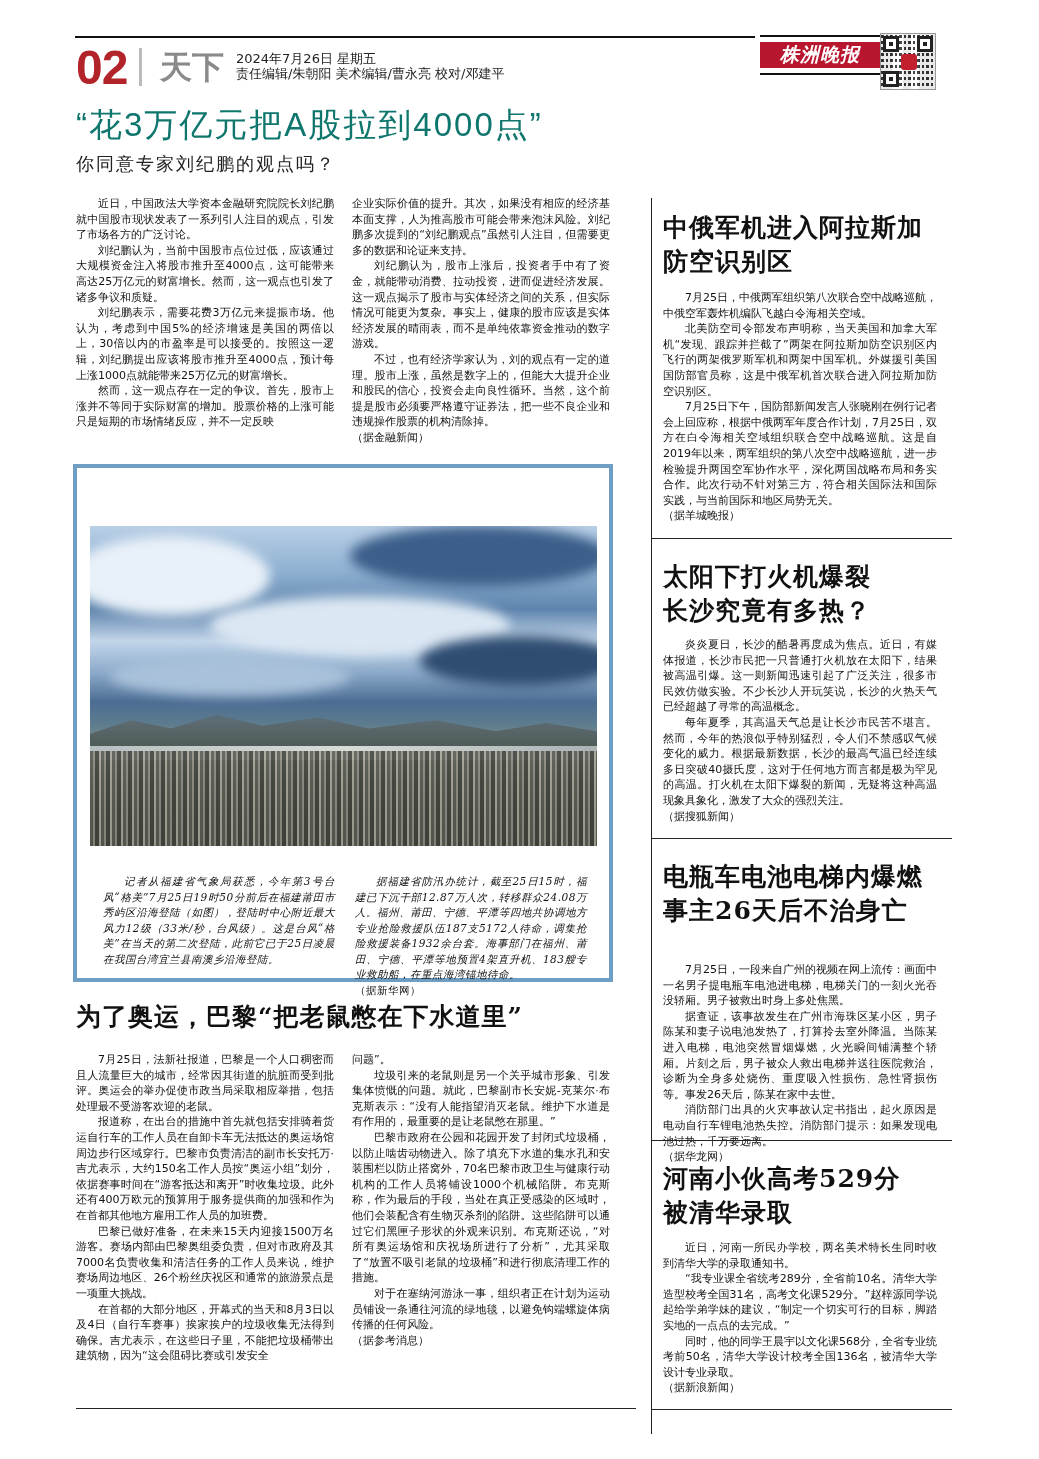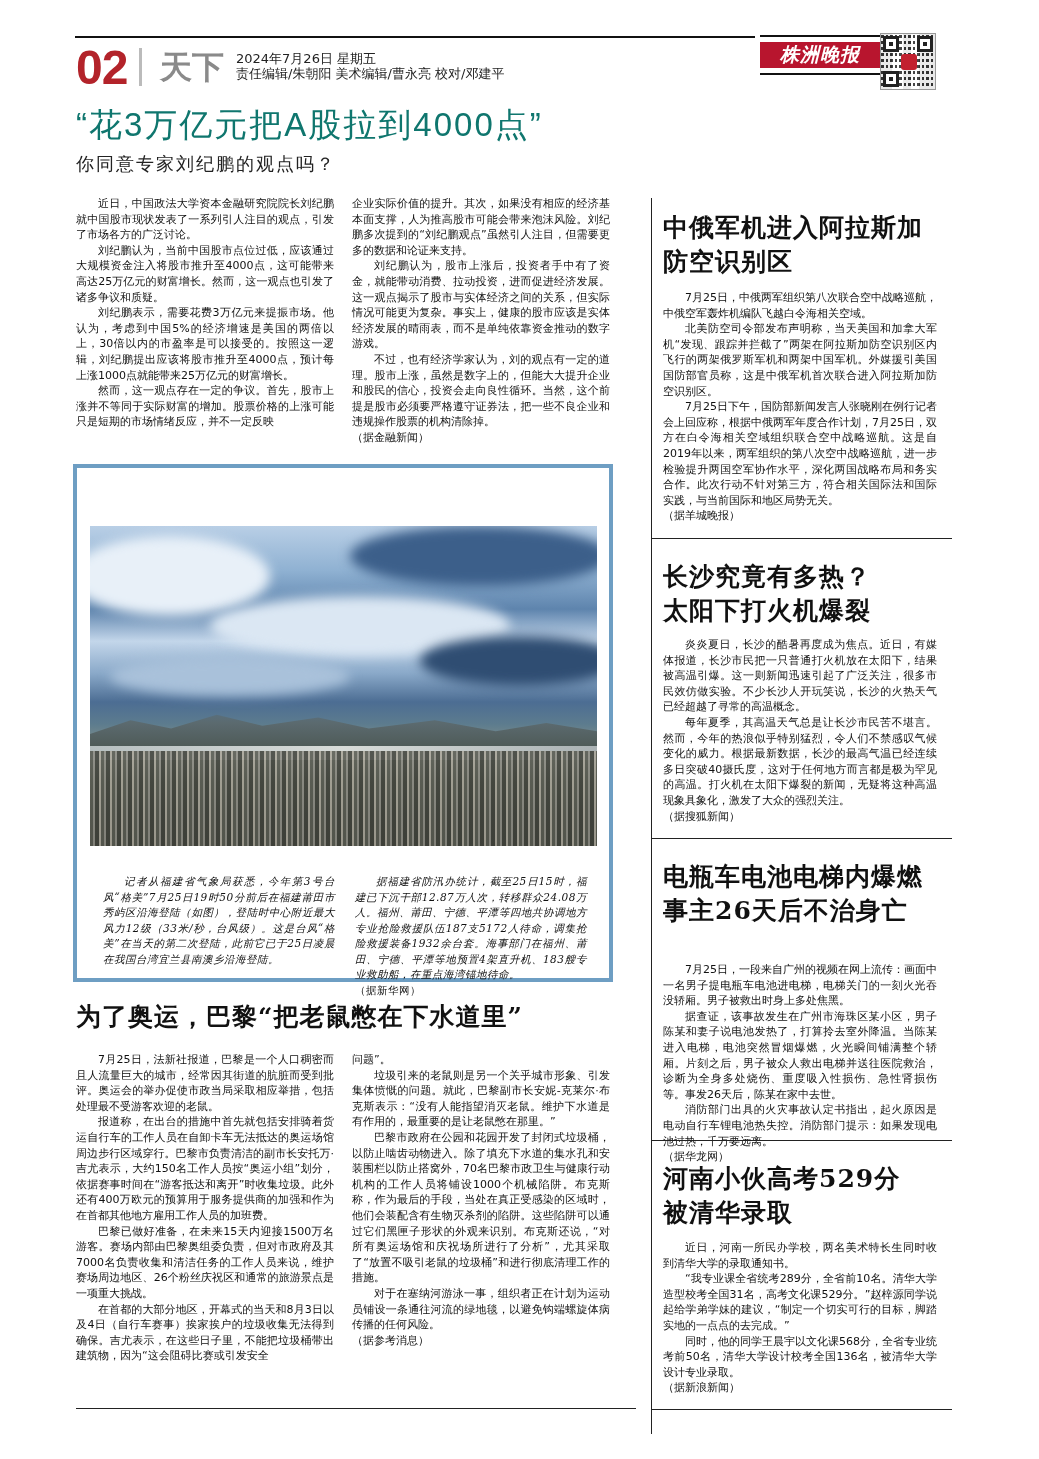"长沙究竟有多热？" div { order: before "太阳下打火机爆裂" -> after "太阳下打火机爆裂" }
